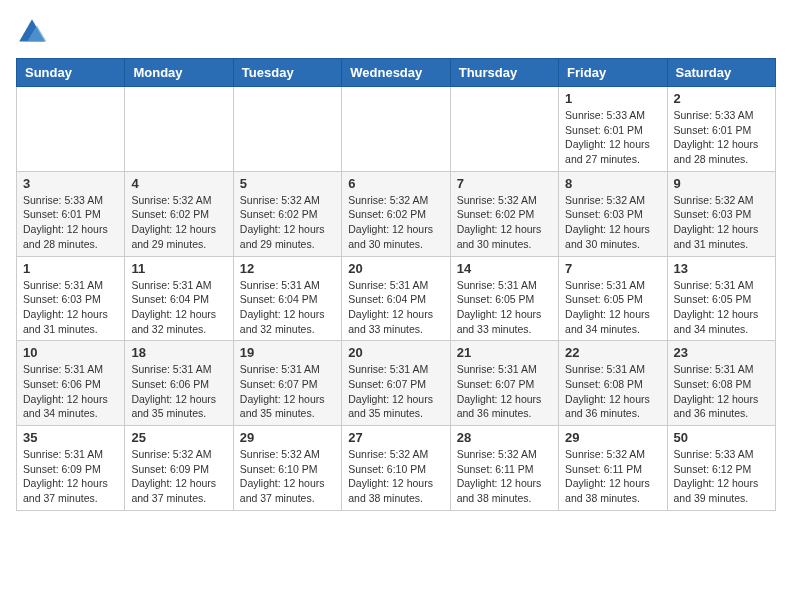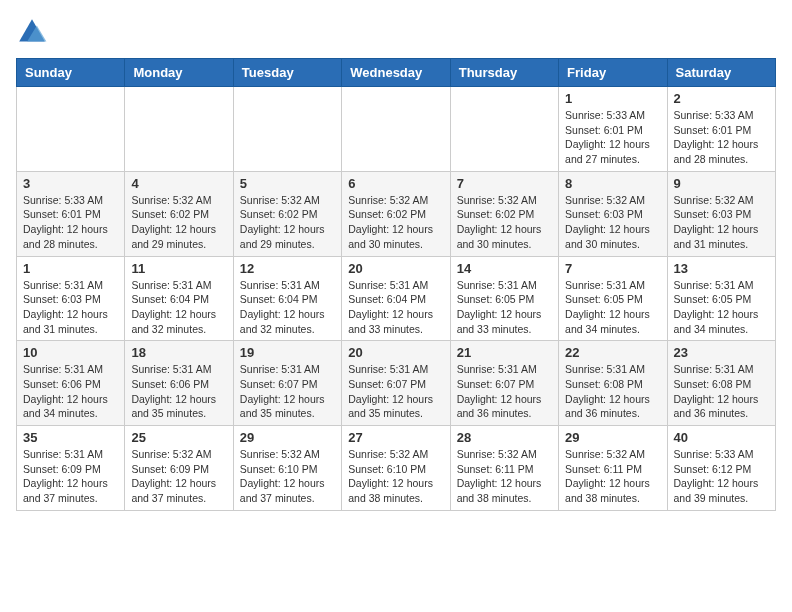"40" span.day-number { text: 40 -> 50 }
